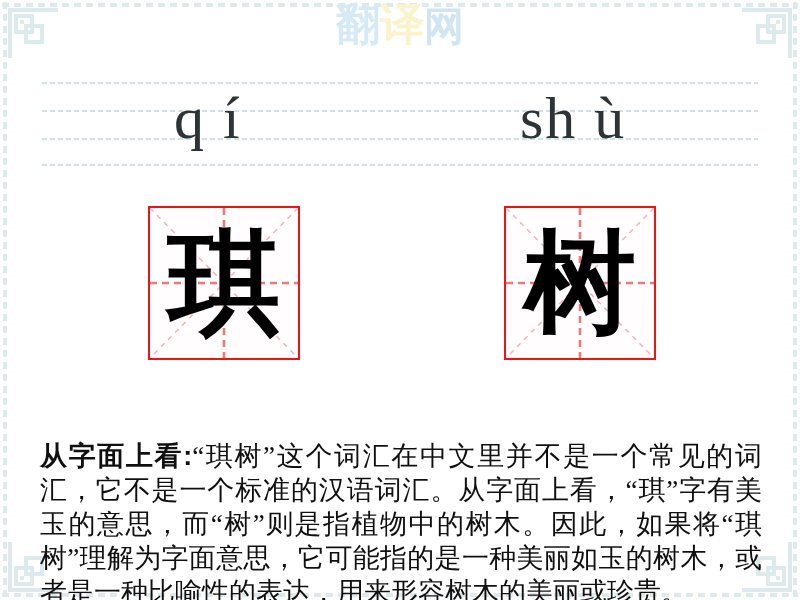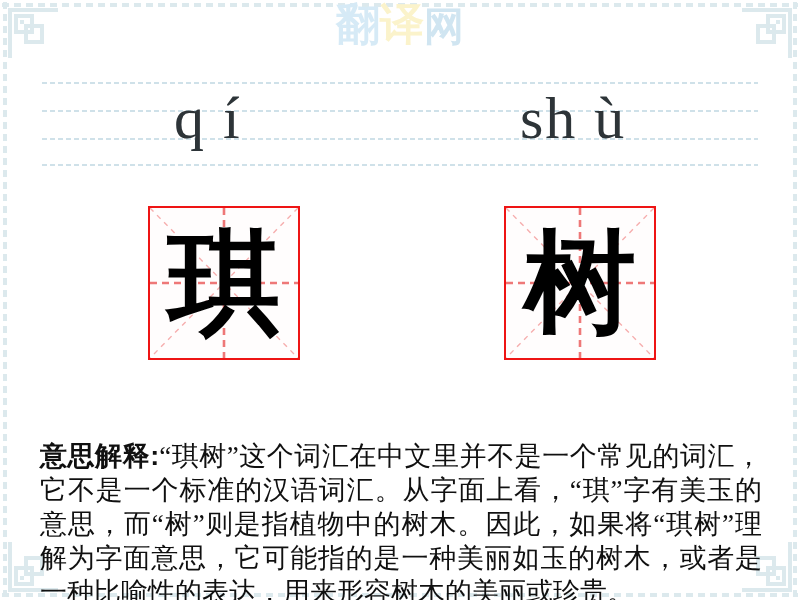"意思解释:" span.def-label { text: 意思解释 -> 从字面上看 }
